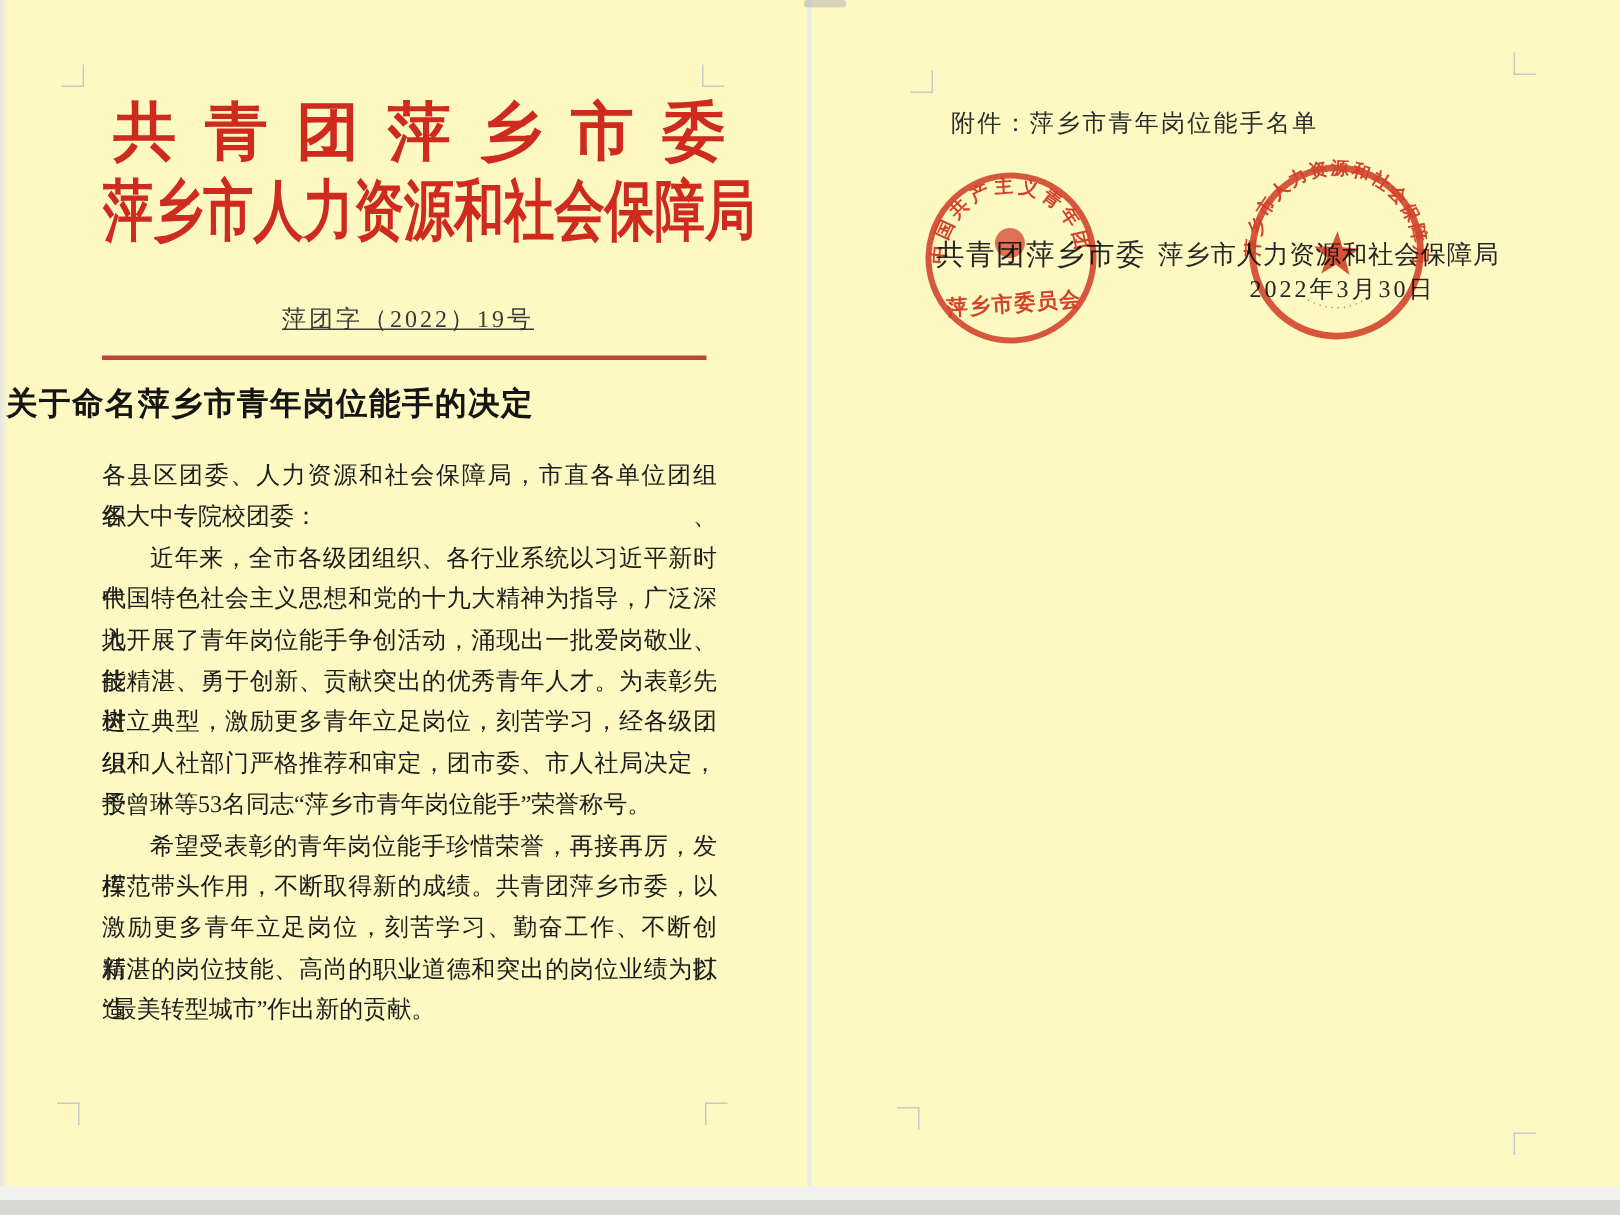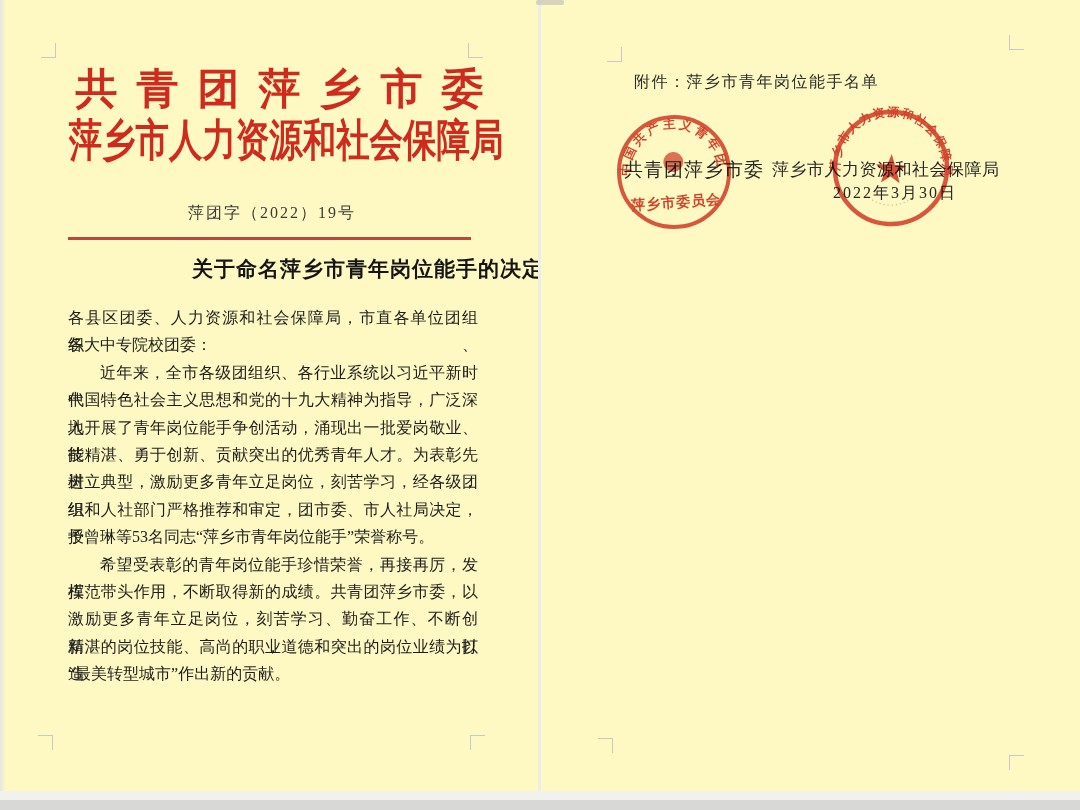"萍团字（2022）19号" .doc-number { text-decoration: none -> underline }
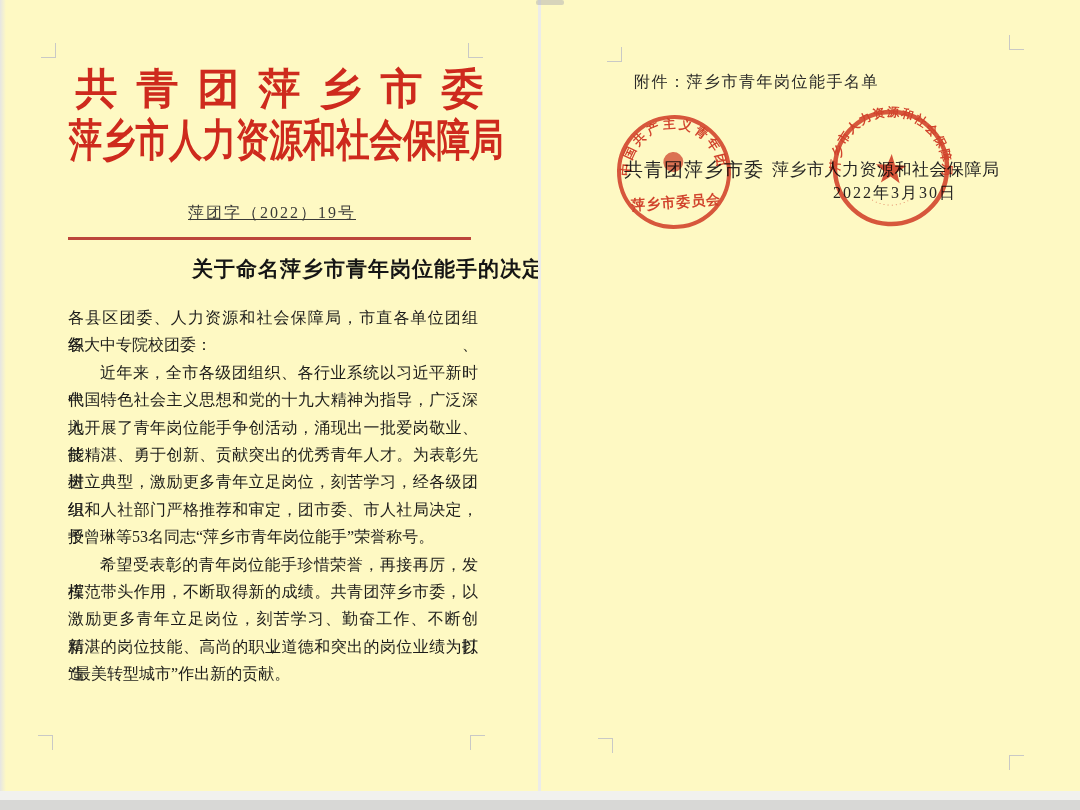"关于命名萍乡市青年岗位能手的决定" .doc-title { text-align: right -> left }
